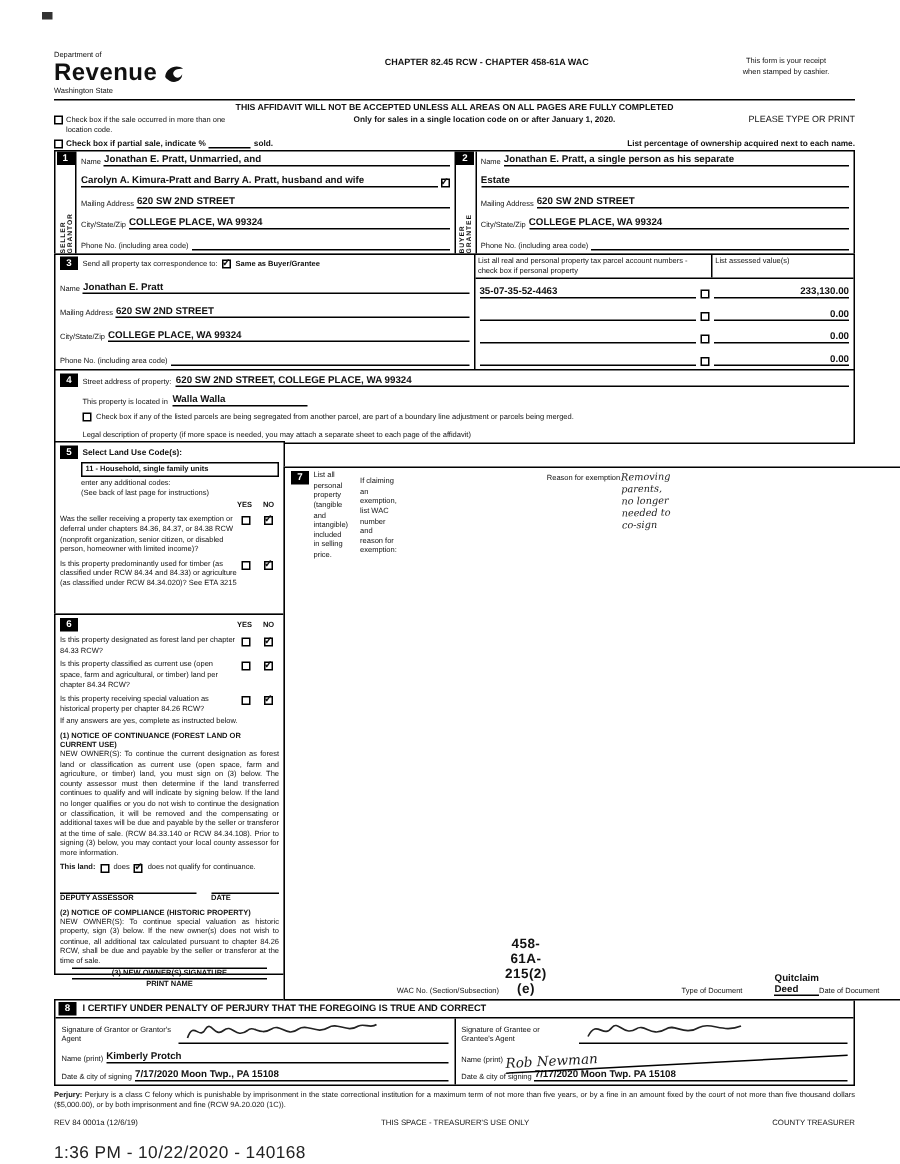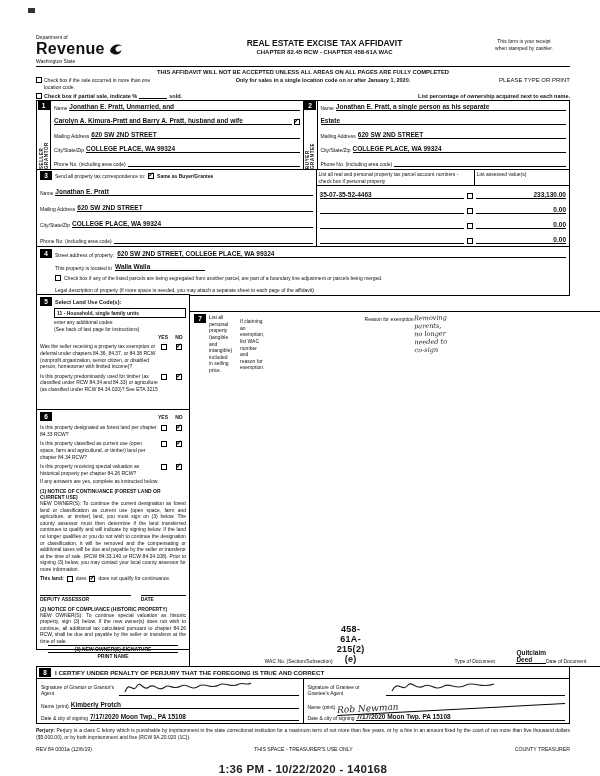"REAL ESTATE EXCISE TAX AFFIDAVIT" div.title { html: <div>REAL ESTATE EXCISE TAX AFFIDAVIT</div> -> none }
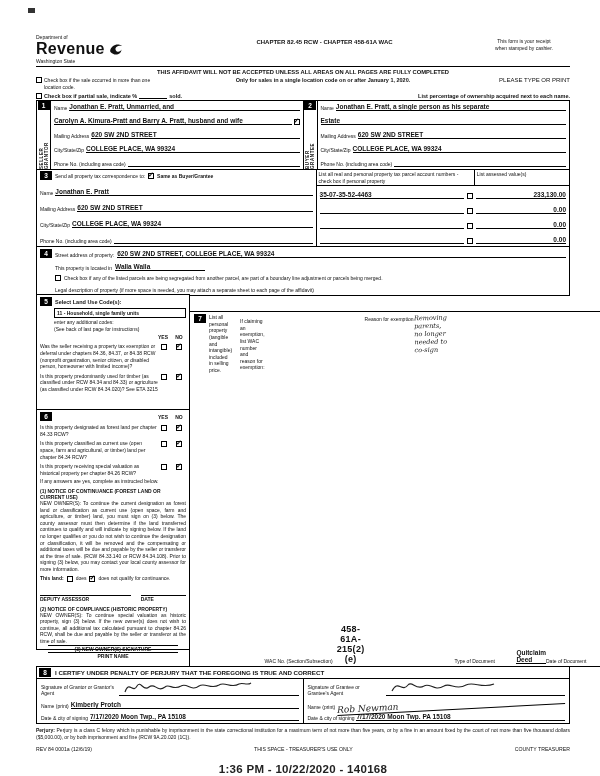"1:36 PM - 10/22/2020 -" .stamp { font-weight: bold -> none; text-align: center -> left }
